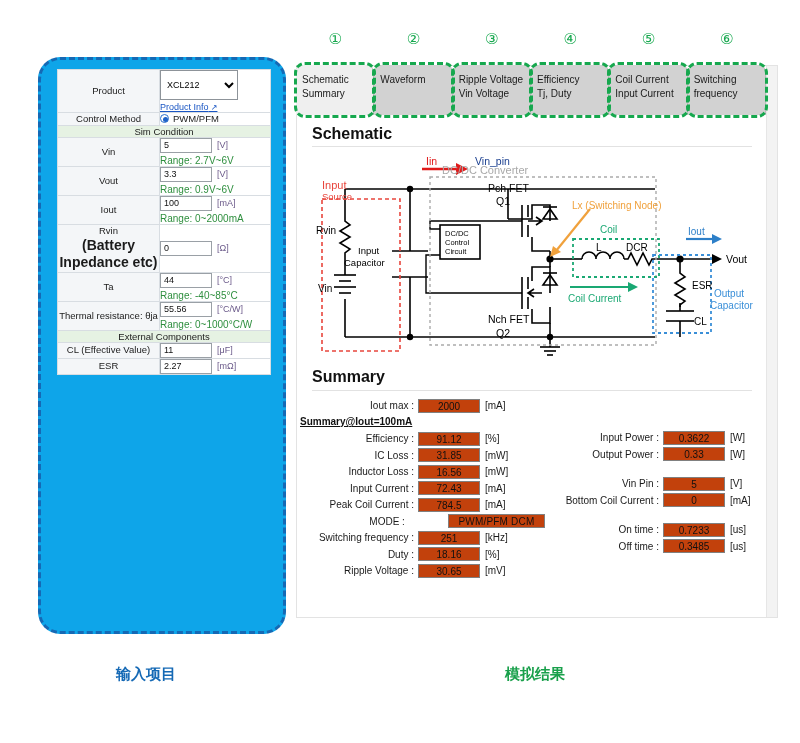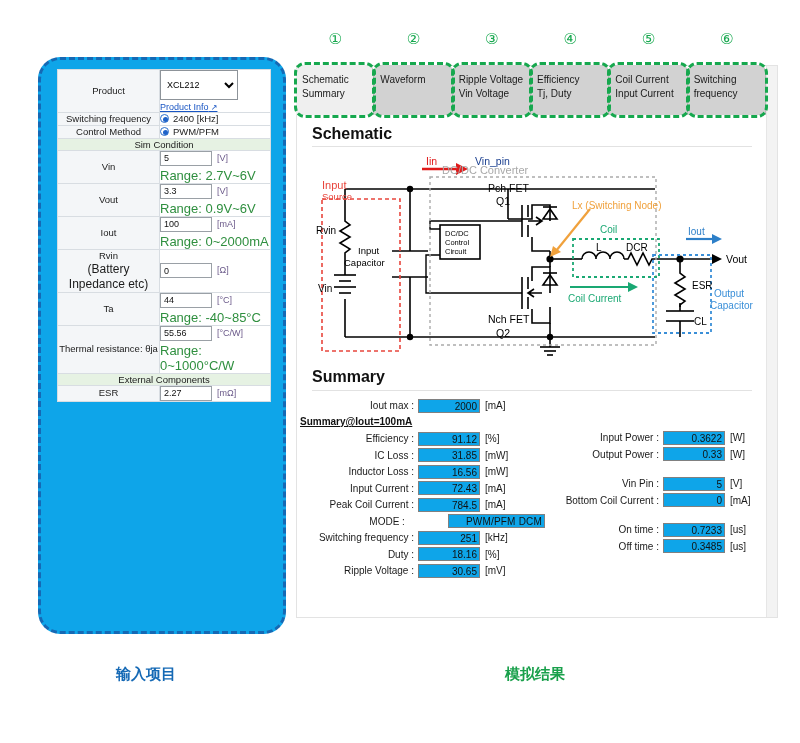"Switching frequency" tr { html: <tr> <td><span>Switching frequency</span></td> <td><span></span><span>2400 [kHz]</span></td> </tr> -> none }
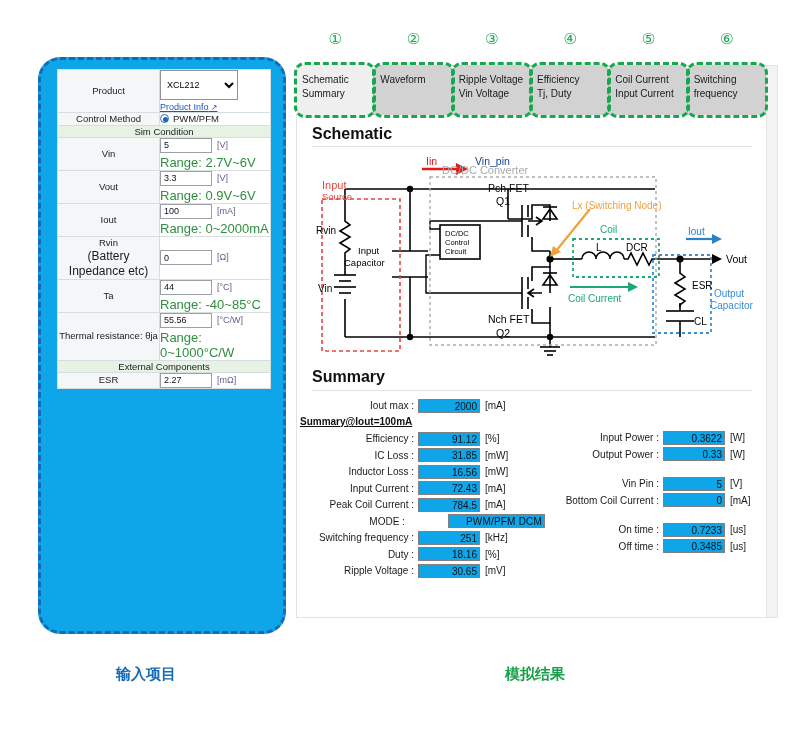"Range: 2.7V~6V" .range { font-size: 13px -> 10px }
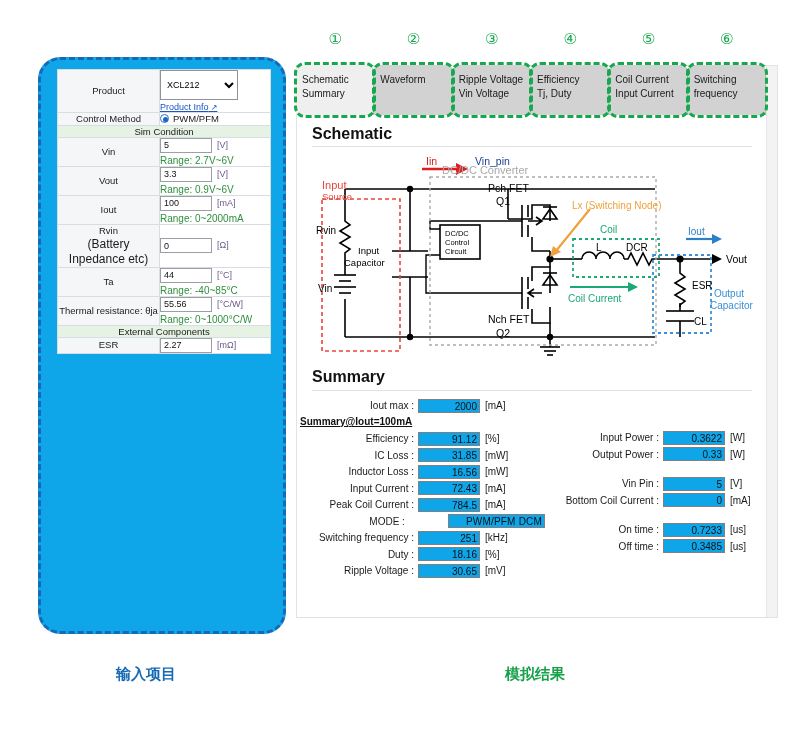"(Battery Inpedance etc)" td.lbl .sub { font-size: 12px -> 14px; font-weight: none -> bold }
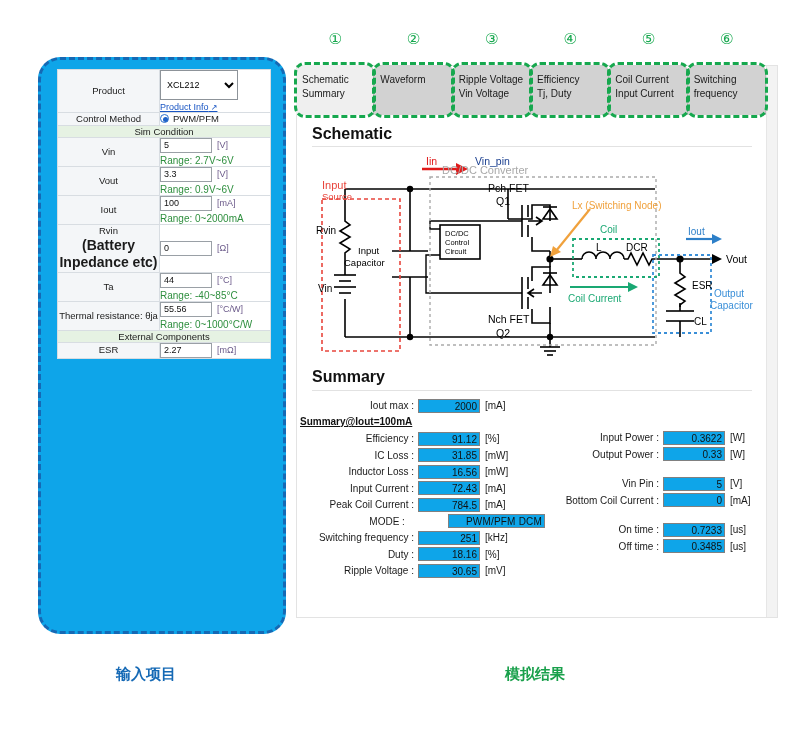"CL (Effective Value)" tr { html: none -> <tr> <td><span>CL (Effective Value)</span></td> <td><span>11</span><span>[μF]</span></td> </tr> }
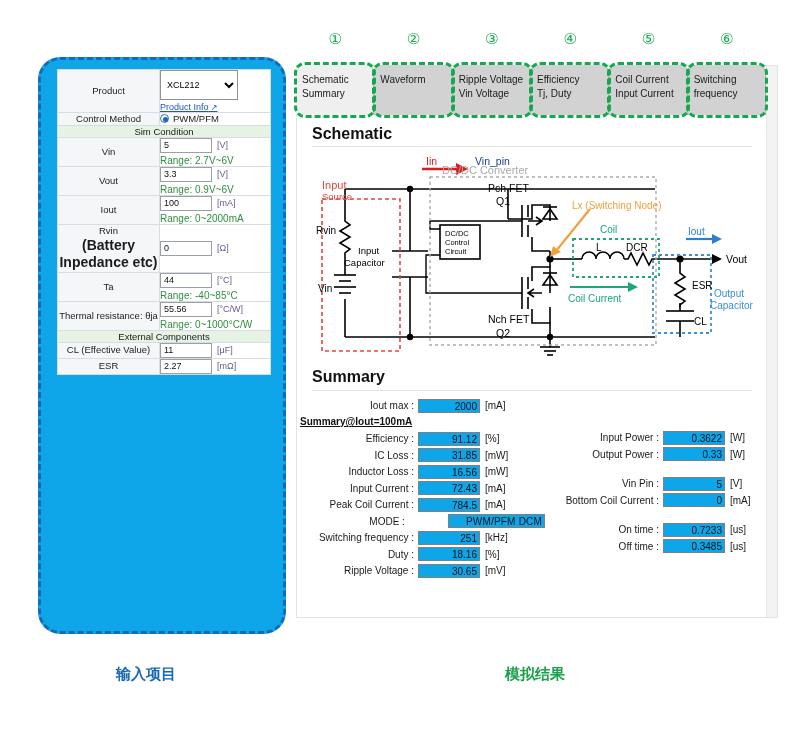"2000" .sbox { background: #0ea5e9 -> #c2410c; text-align: right -> center }
